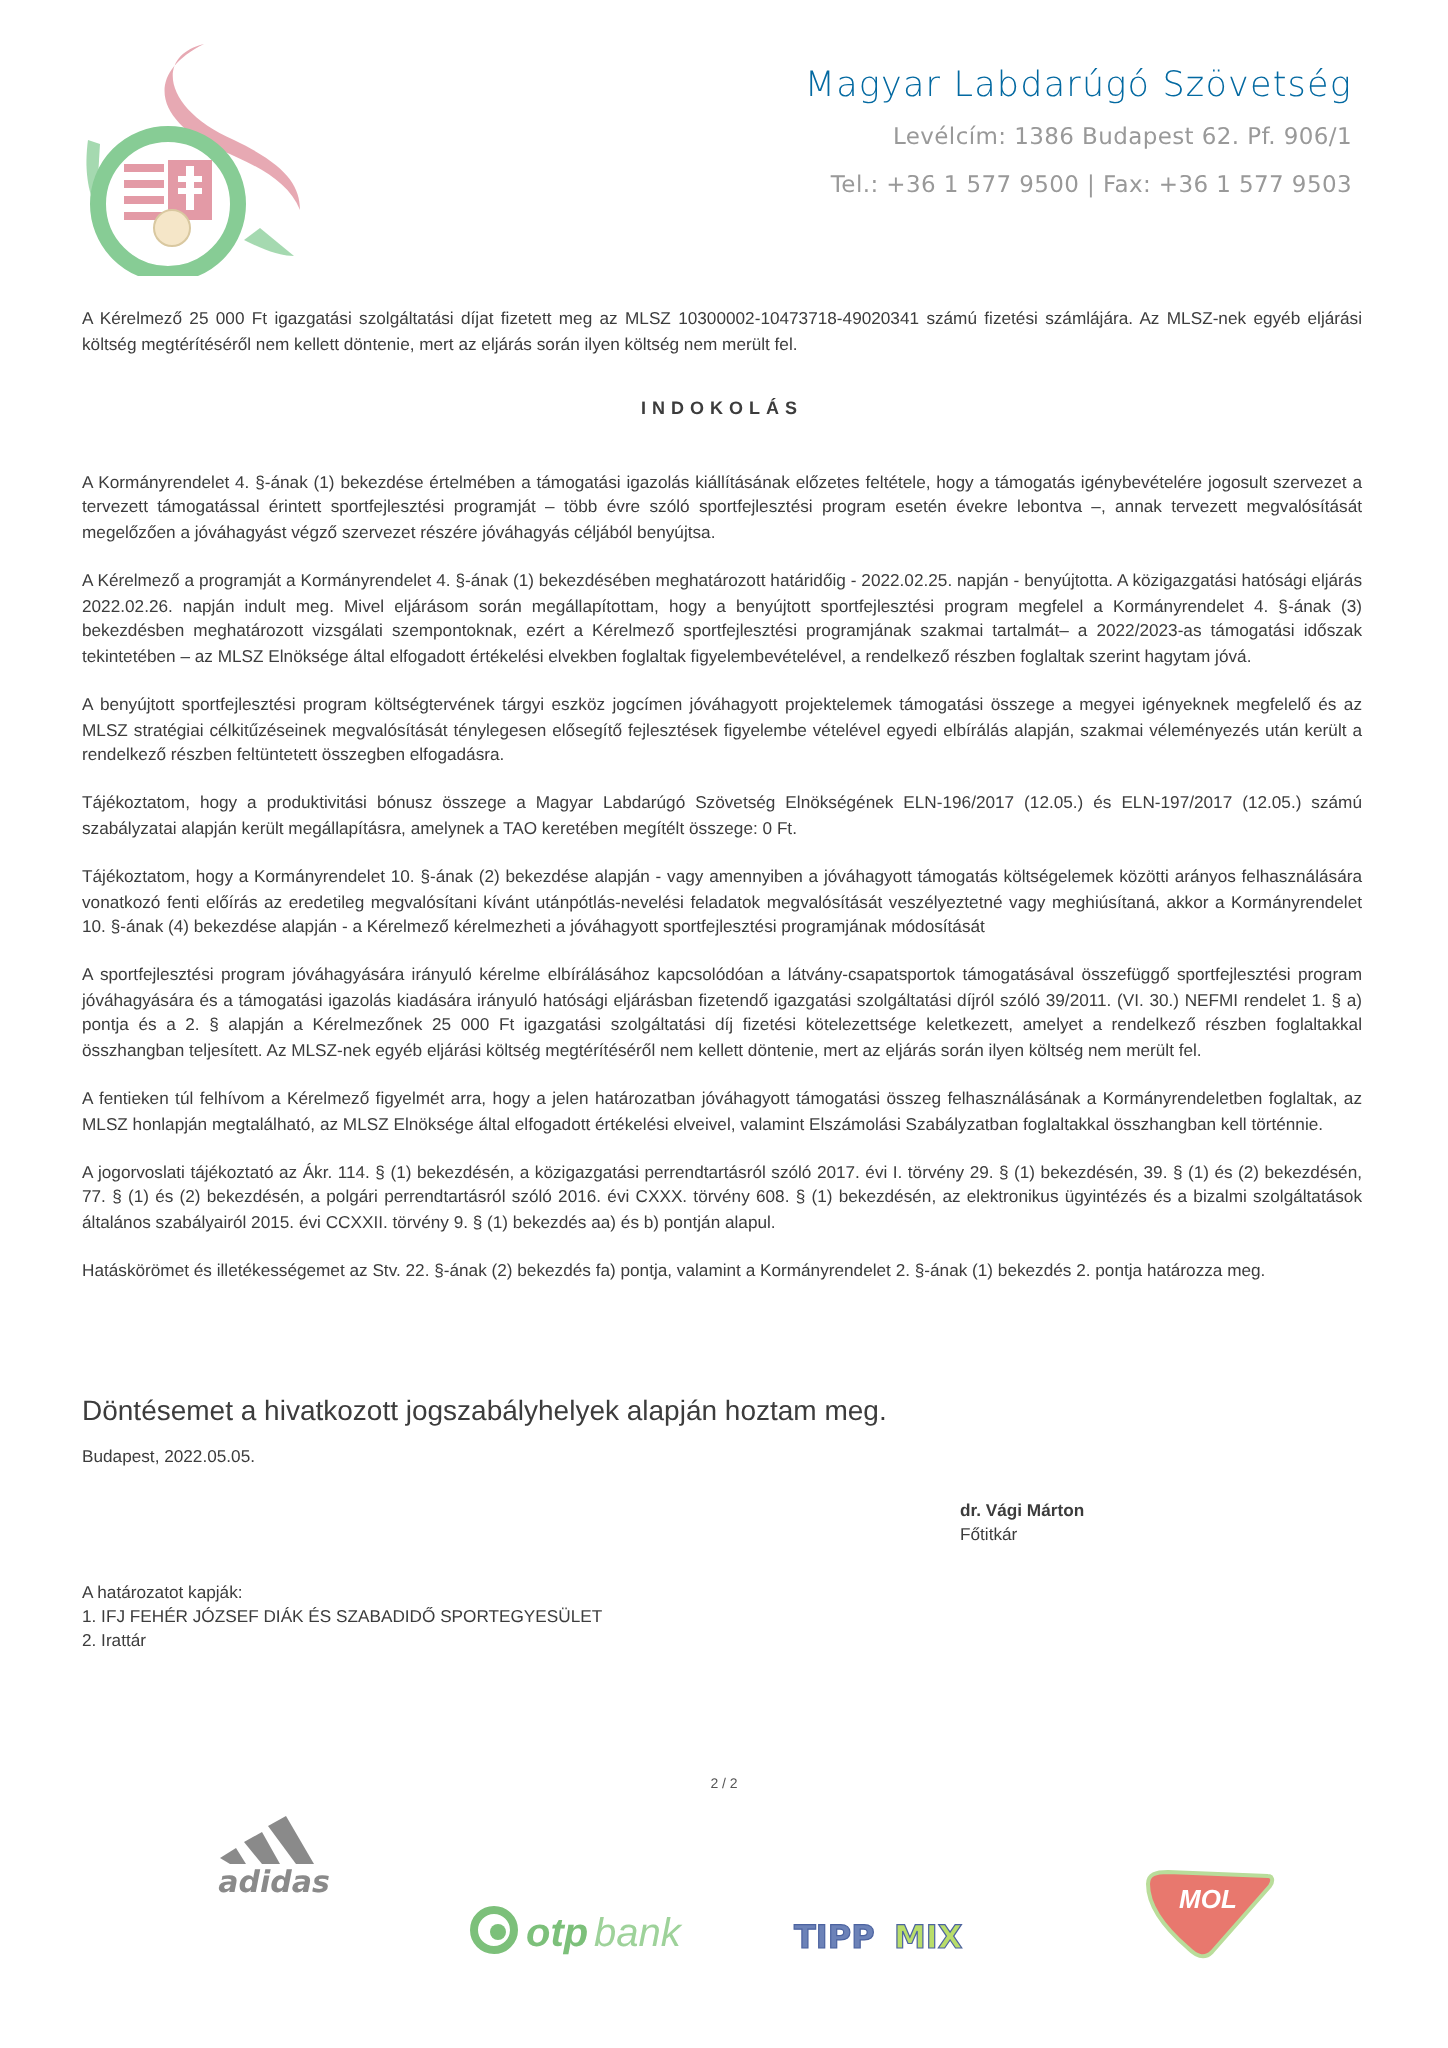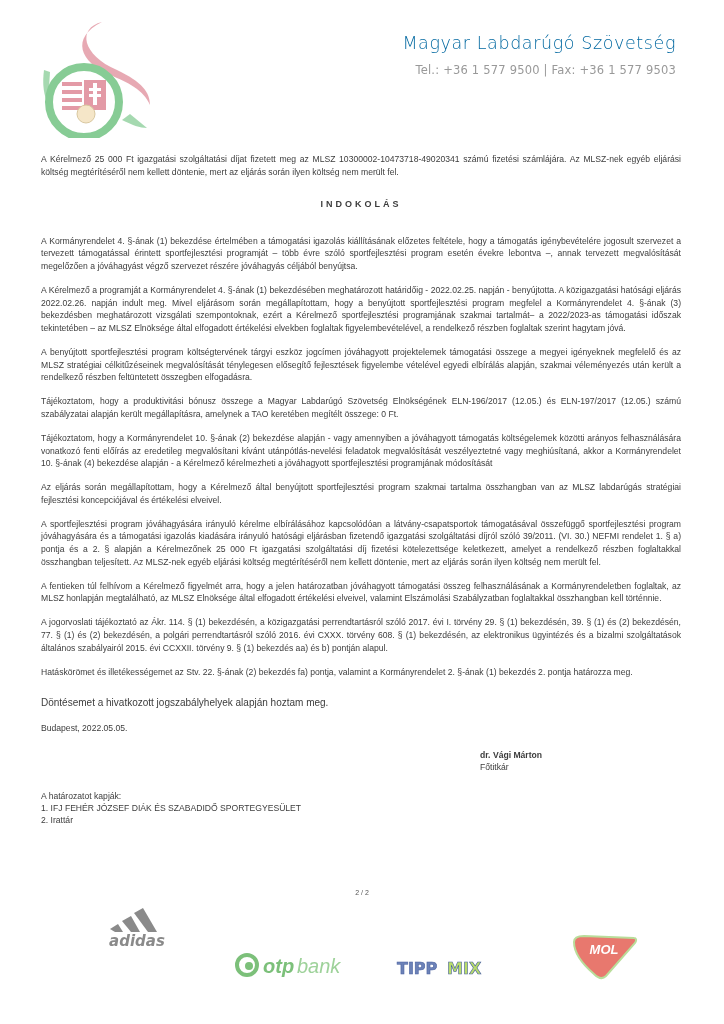"Levélcím: 1386 Budapest 62. Pf." div.addr { html: none -> <div>Levélcím: 1386 Budapest 62. Pf. 906/1</div> }
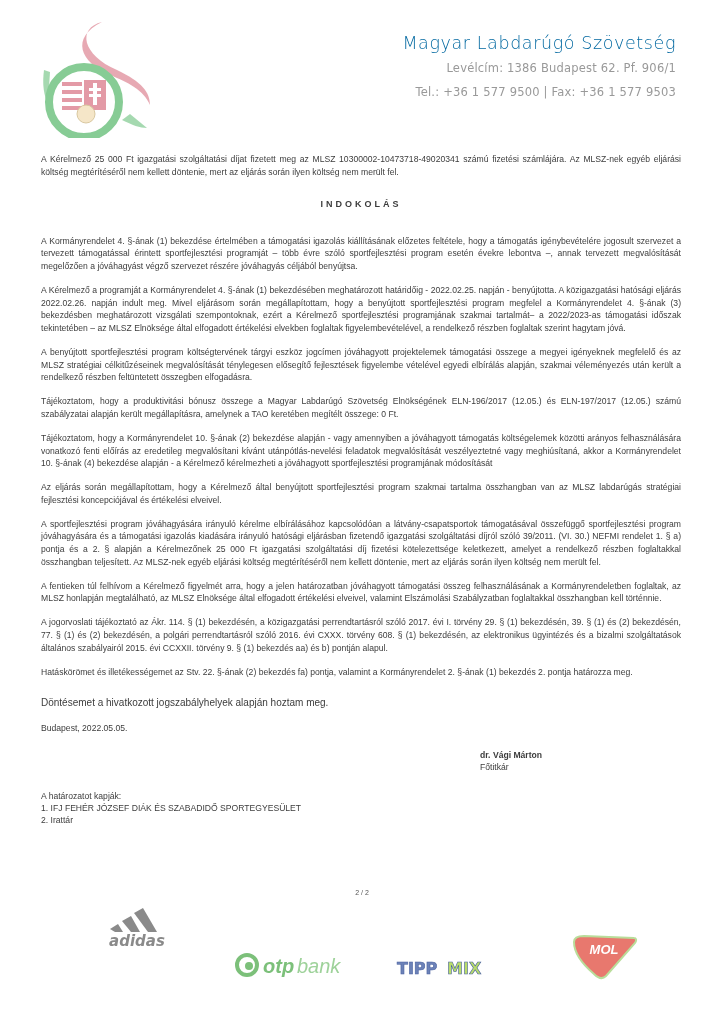"Az eljárás során megállapítottam, hogy" p { html: <p>Az eljárás során megállapítottam, hogy a Kérelmező által benyújtott sportfejlesztési program szakmai tartalma összhangban van az MLSZ labdarúgás stratégiai fejlesztési koncepciójával és értékelési elveivel.</p> -> none }
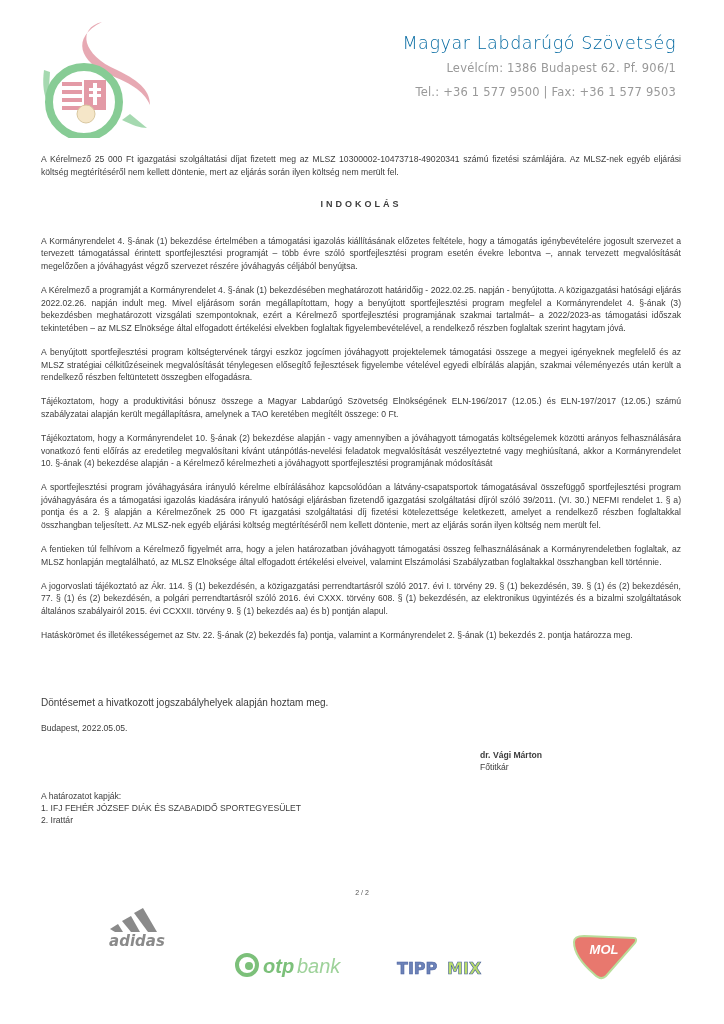"Döntésemet a hivatkozott" .decision { font-size: 10px -> 14px }
